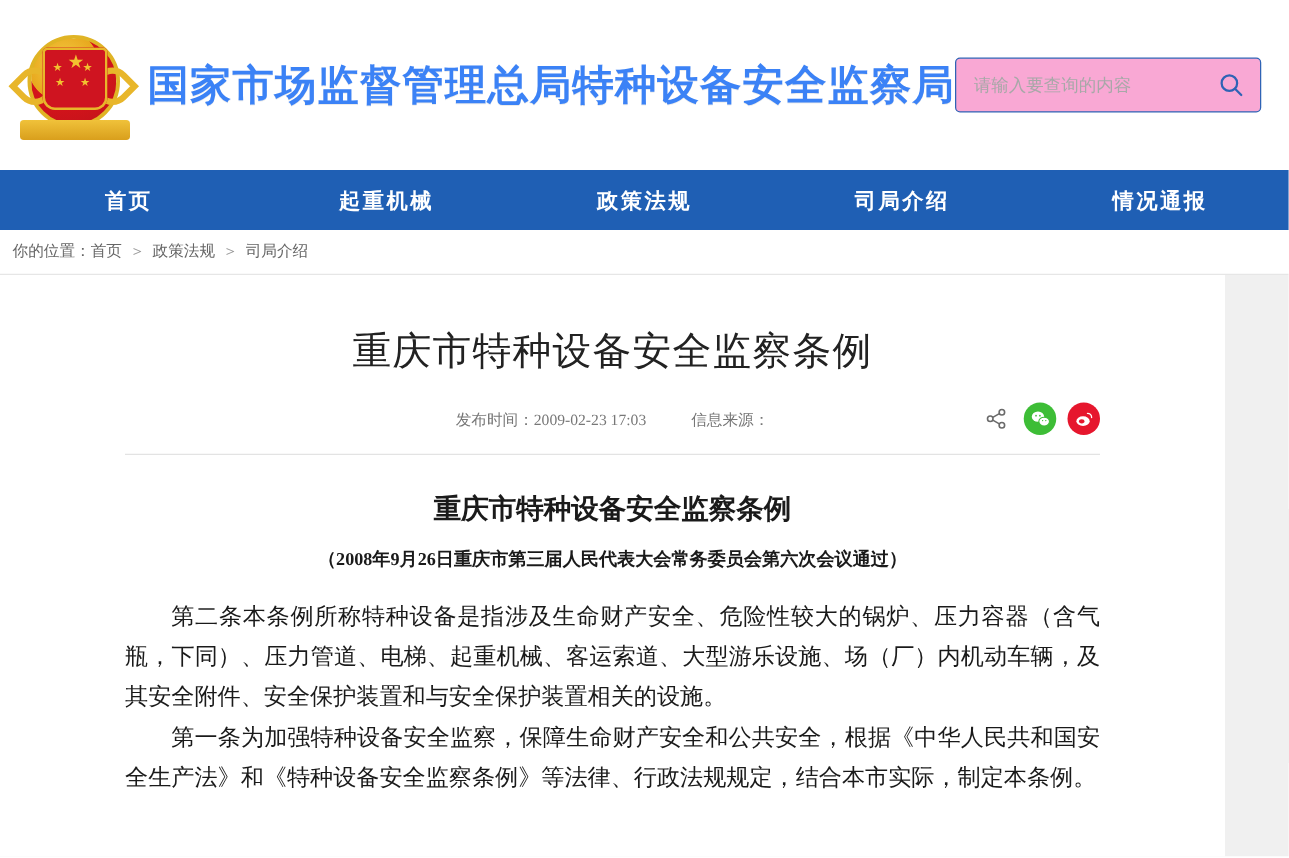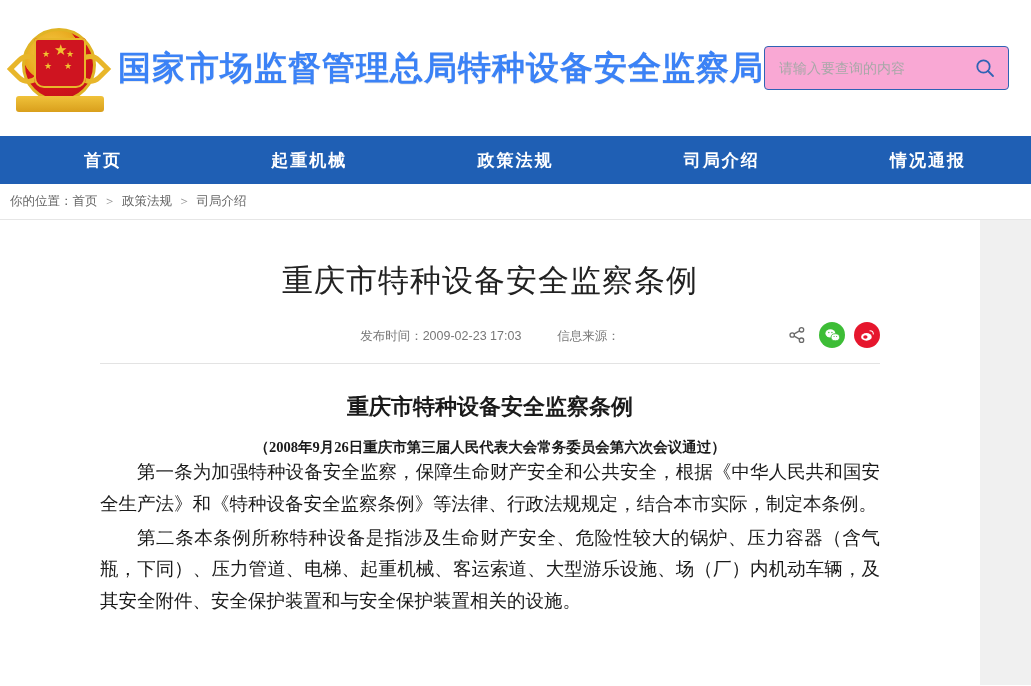"发布时间：2009-02-23 17:03" .meta-row { font-family: none -> Liberation Serif, serif }
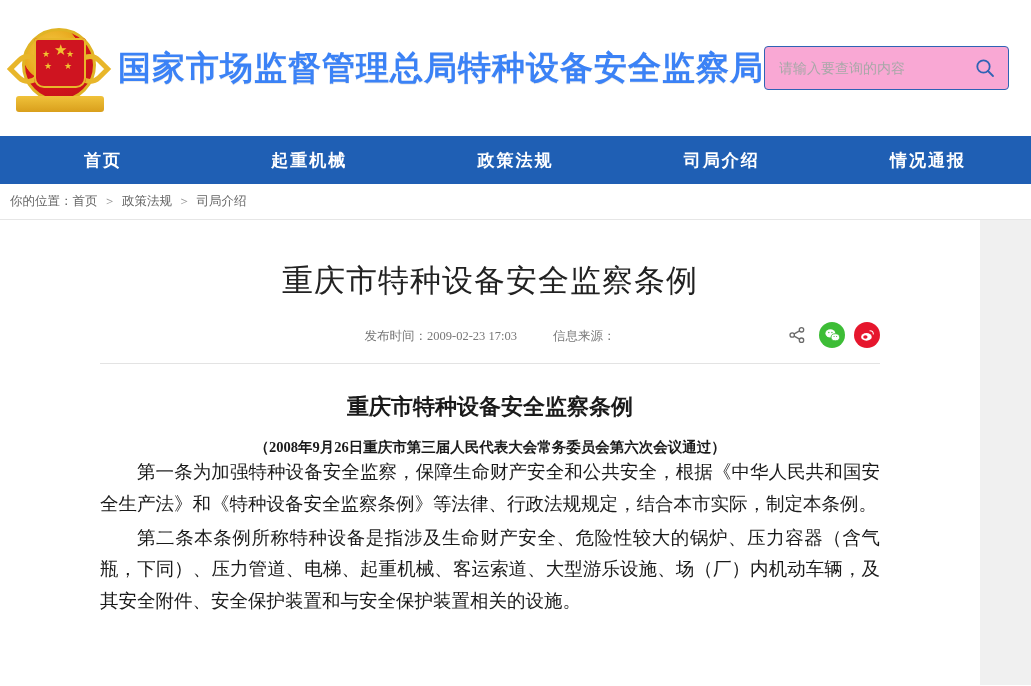"（2008年9月26日重庆市第三届人民代表大会常务委员会第六次会议通过）" .promulgation { margin-bottom: none -> 22px }
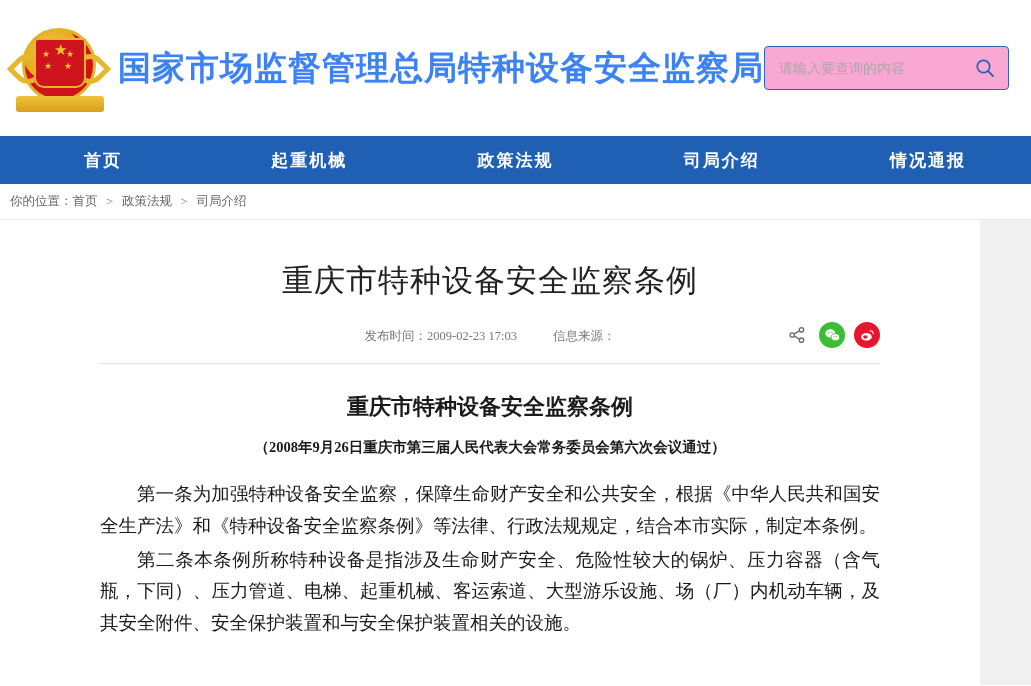"第一条为加强特种设备安全监察，保障生命财产安全和公共安全，根据《中华人民共和国安" p.para { order: before "第二条本条例所称特种设备是指涉及生命财产安全、危险性较大的锅炉、压力容器（含气瓶" -> after "第二条本条例所称特种设备是指涉及生命财产安全、危险性较大的锅炉、压力容器（含气瓶" }
